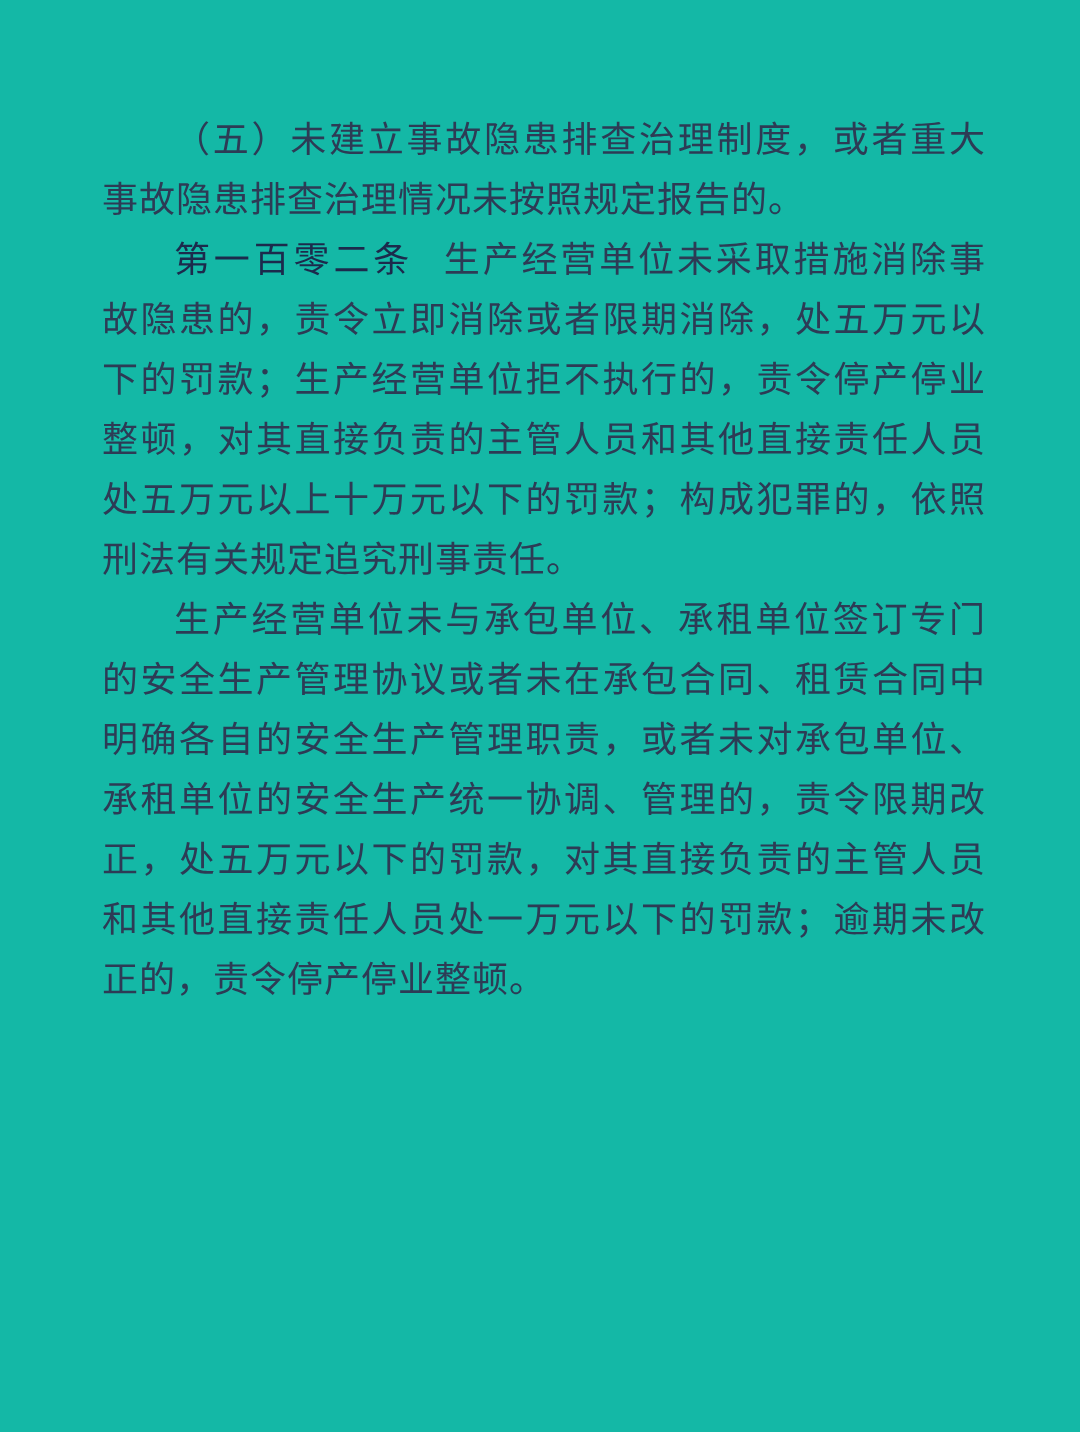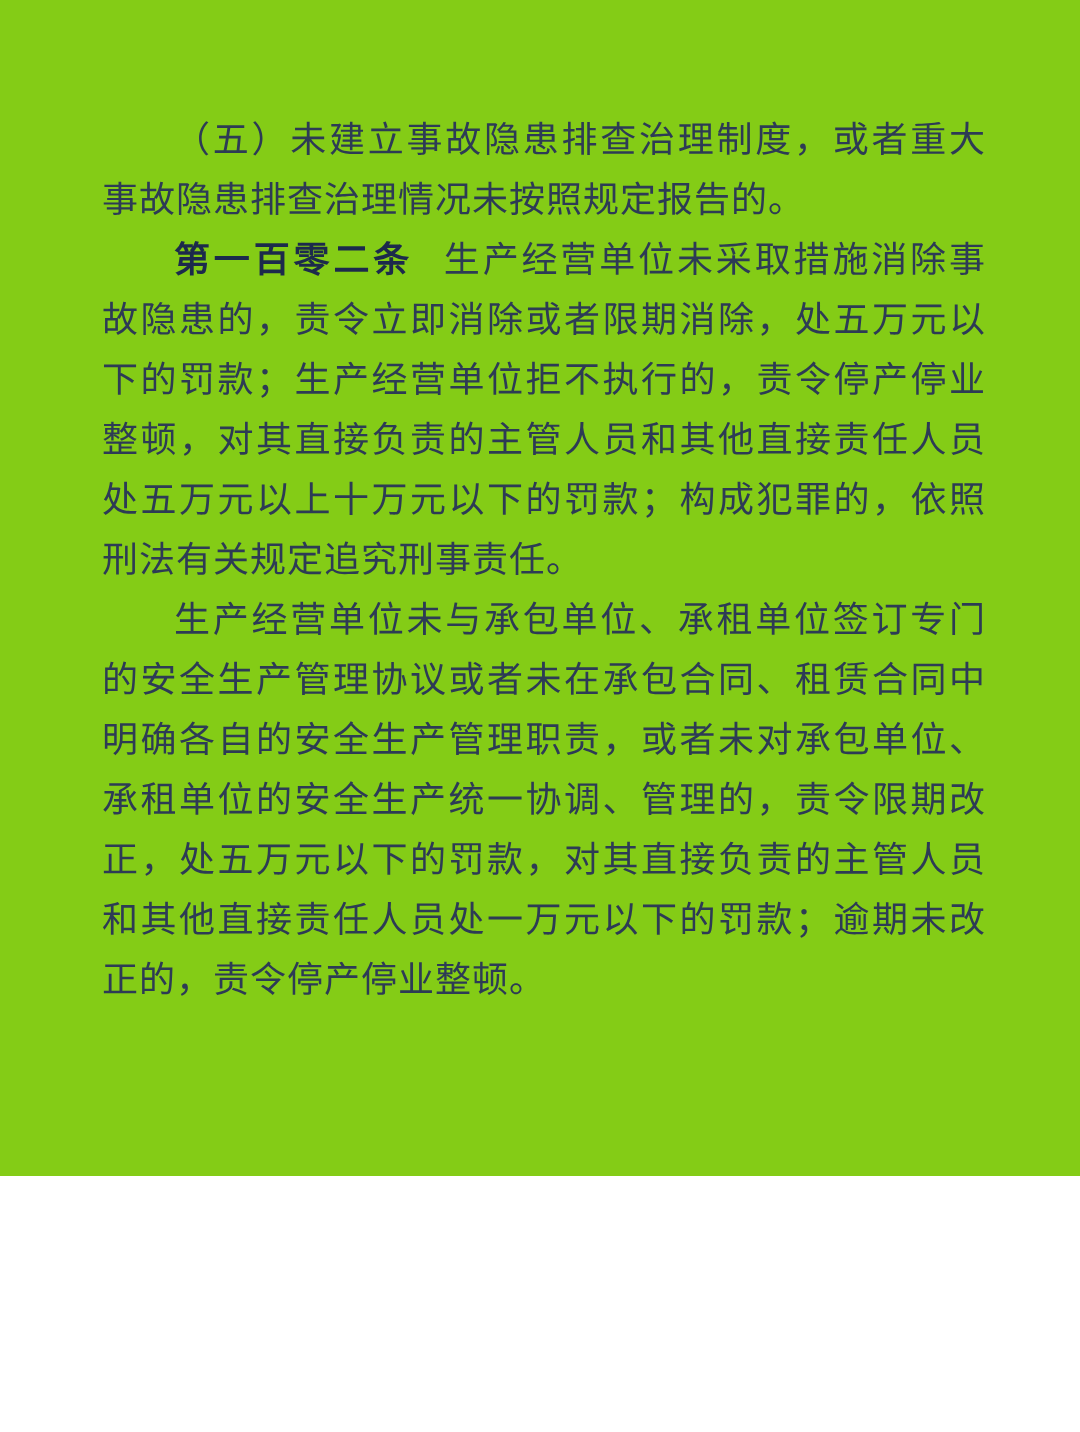"（五）未建立事故隐患排查治理制度，或者重大事故隐患排查治理情况未按照规定报告的。" .page { background: #84cc16 -> #14b8a6; height: 1176px -> 1432px }
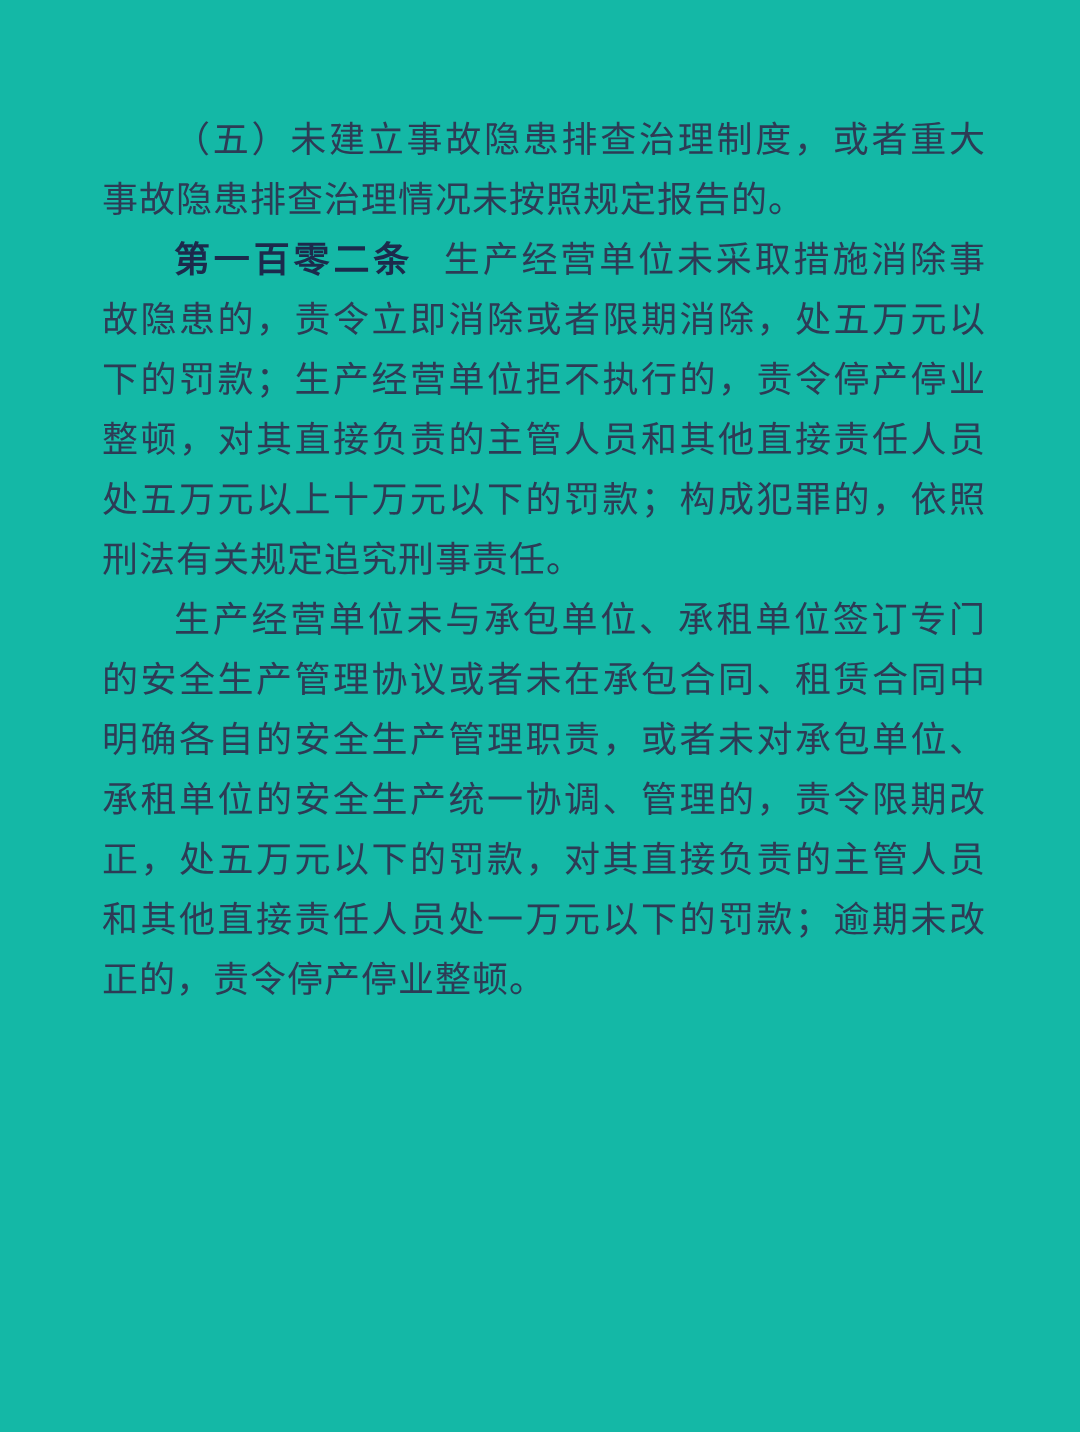"第一百零二条" .article-no { font-weight: 700 -> 400 }
